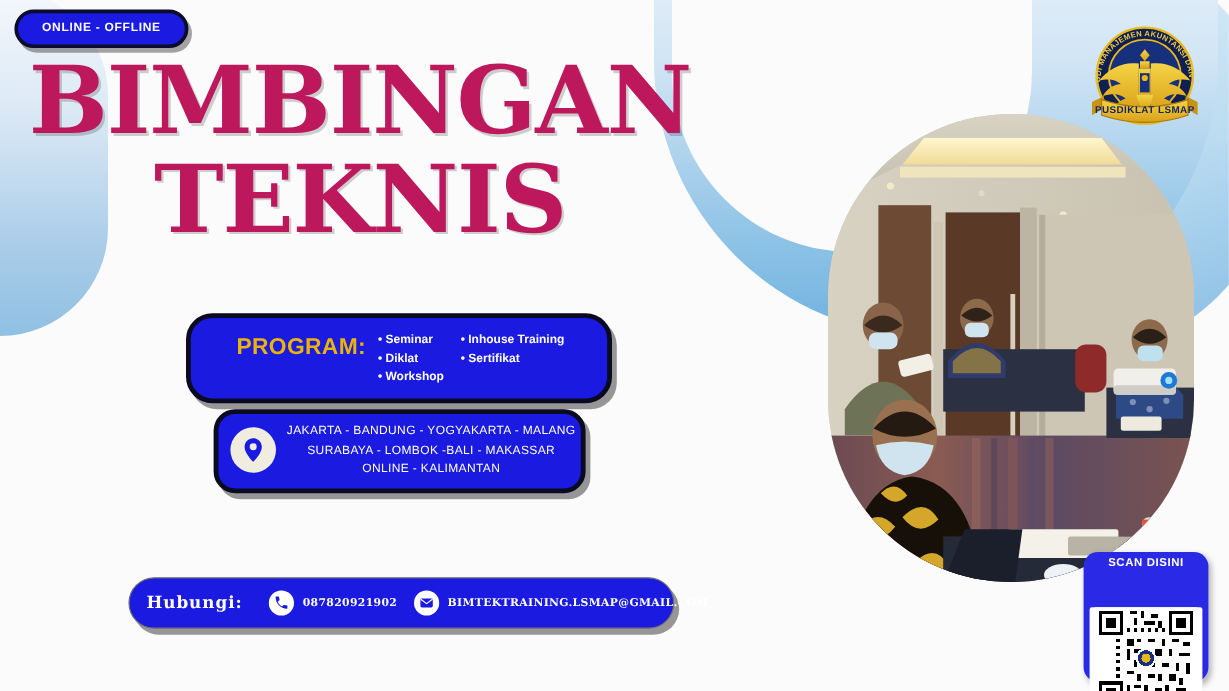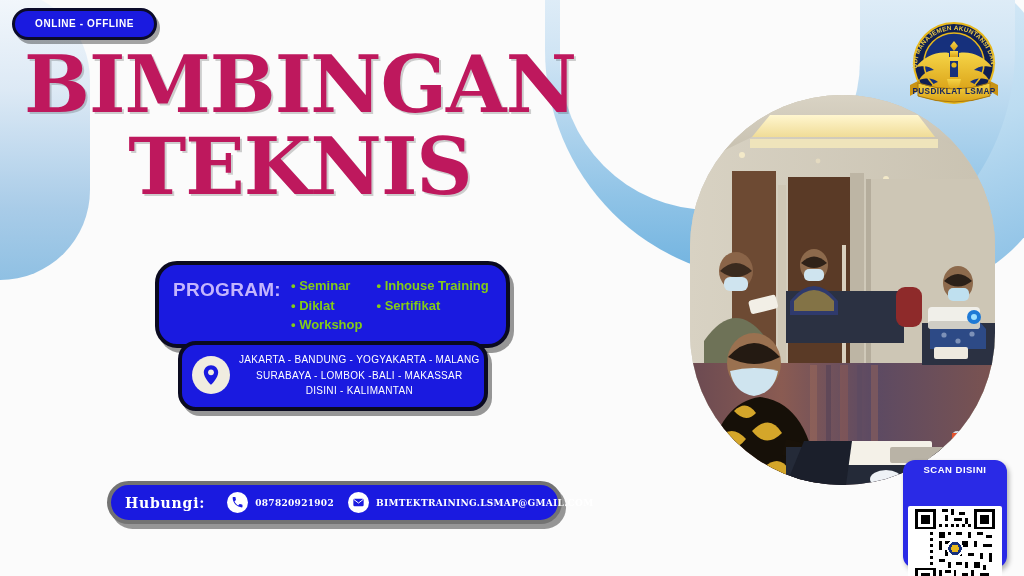"PROGRAM:" .program-label { color: #c4b5fd -> #eab308; margin-left: none -> 24px }
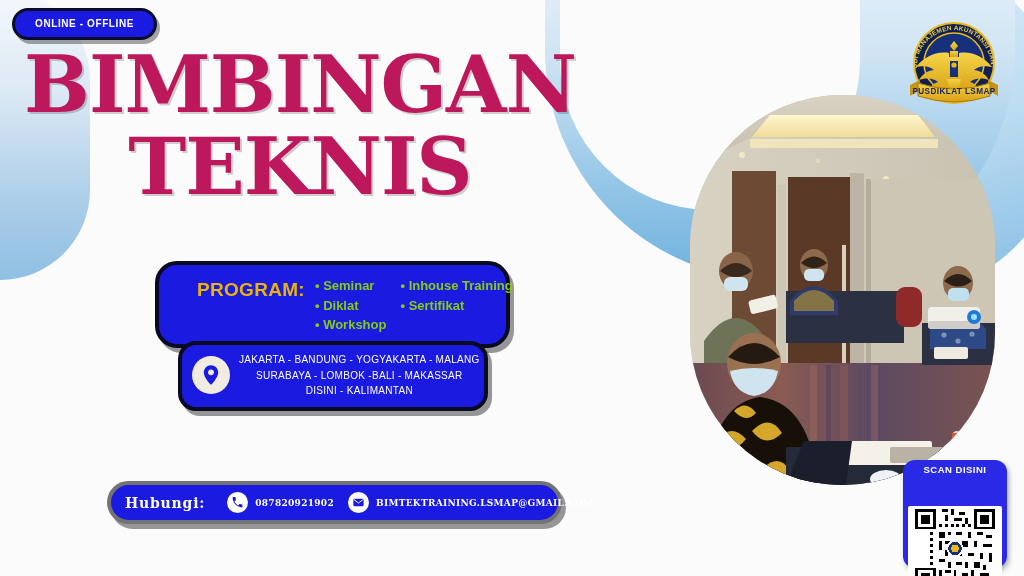"Seminar" .program-item { color: #84cc16 -> #ffffff; font-size: 13px -> 10px }
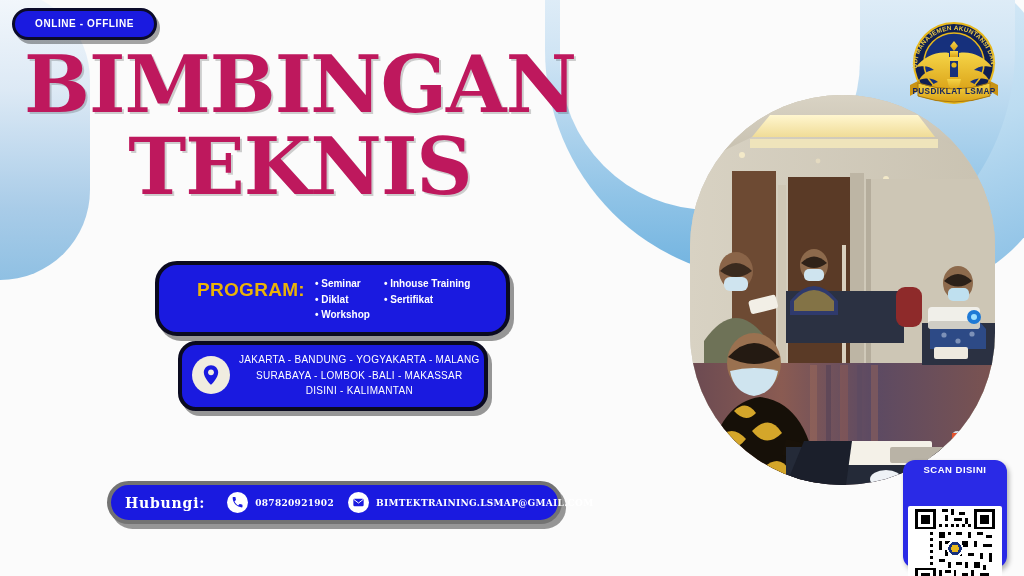"DISINI - KALIMANTAN" div.location-line { text: DISINI -> ONLINE }
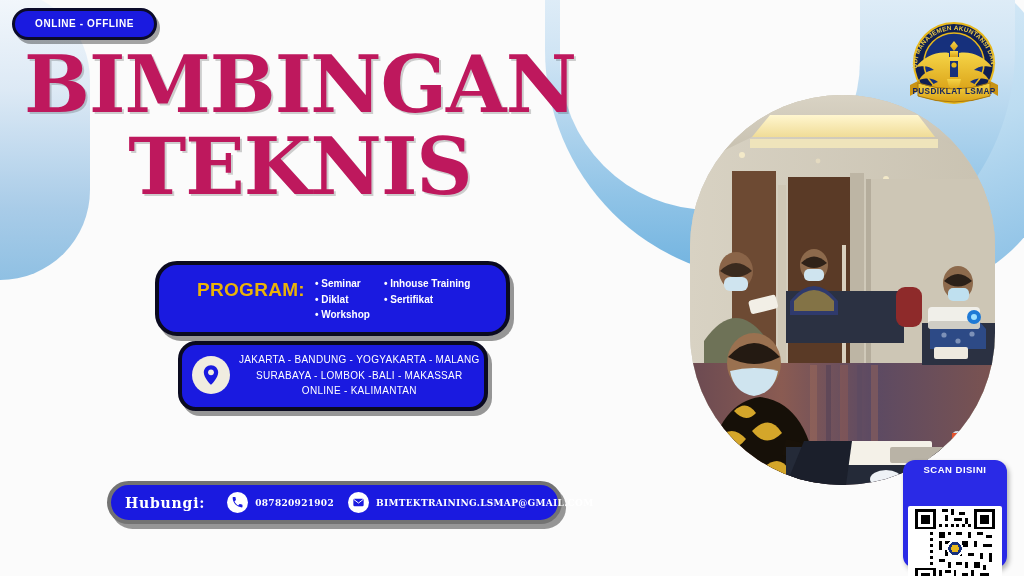"Hubungi:" .contact-bar { border: 4px solid #737373 -> 1px solid #737373 }
